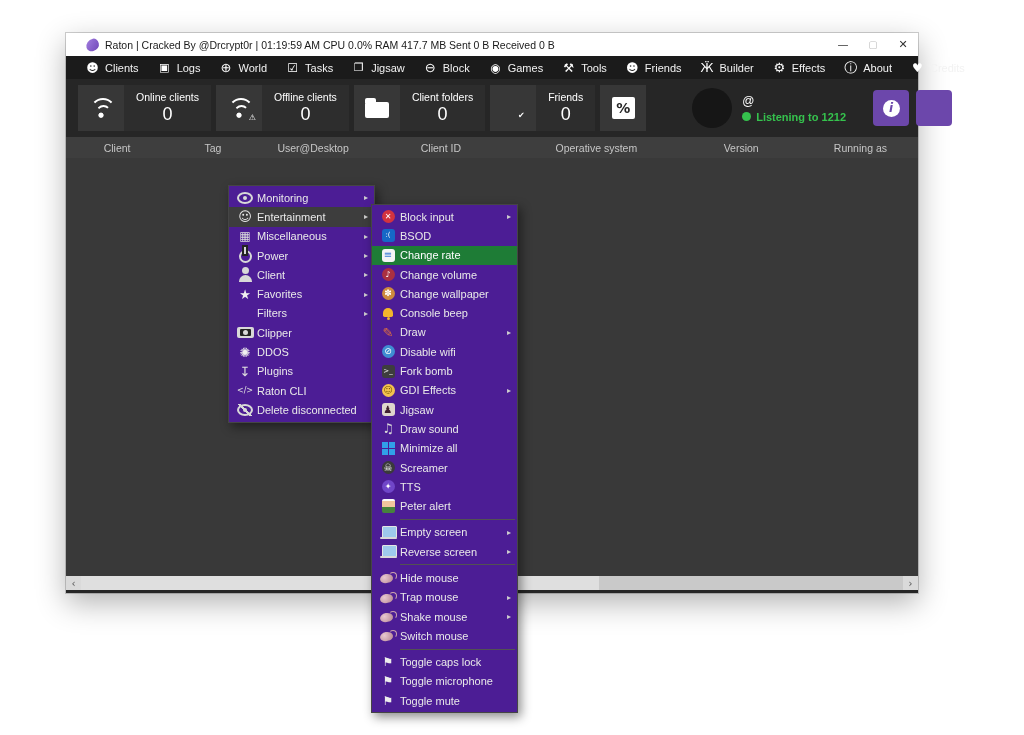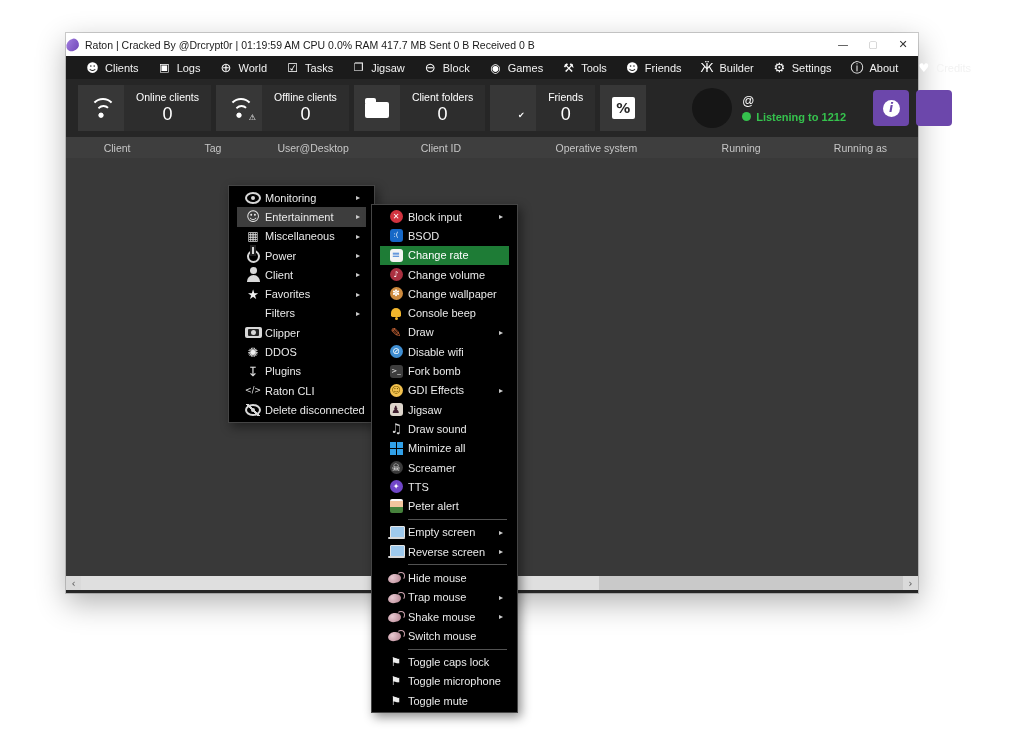"Raton | Cracked By @Drcrypt0r" .titlebar { padding-left: 0 -> 20px }
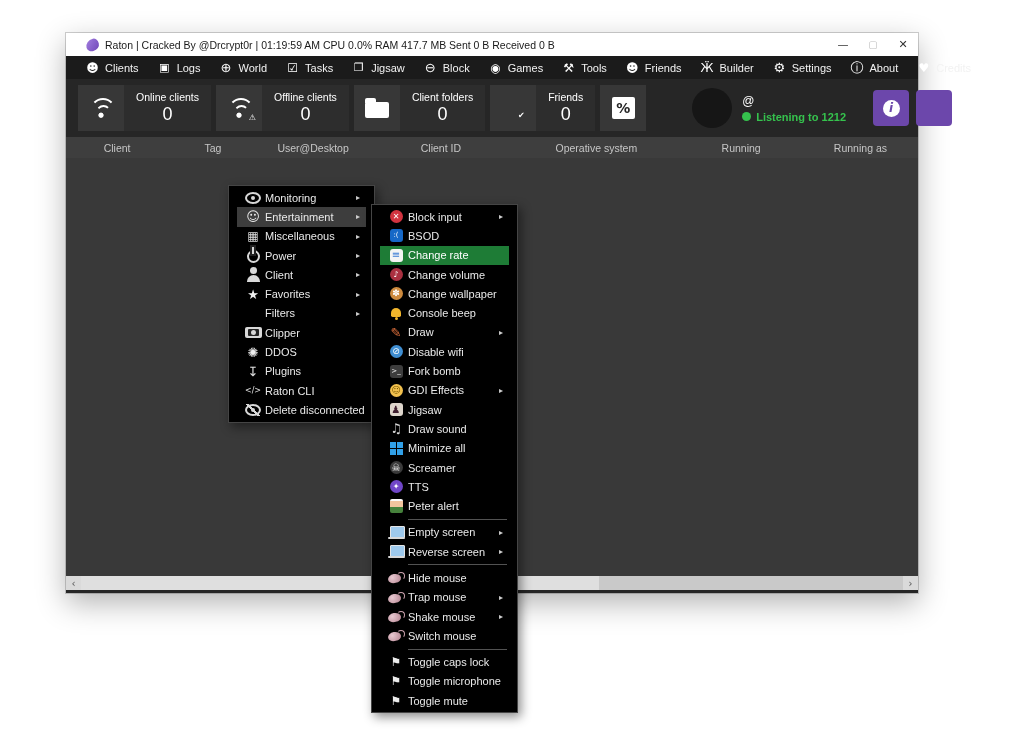"Settings" span { text: Settings -> Effects }
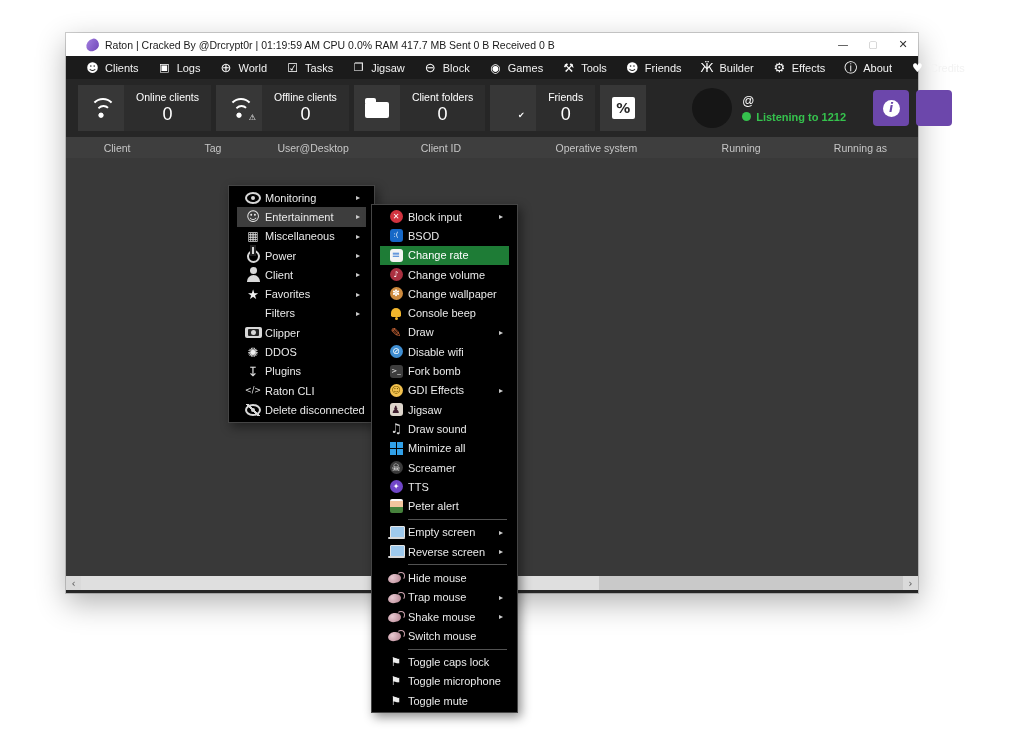"Running" div.th { text: Running -> Version }
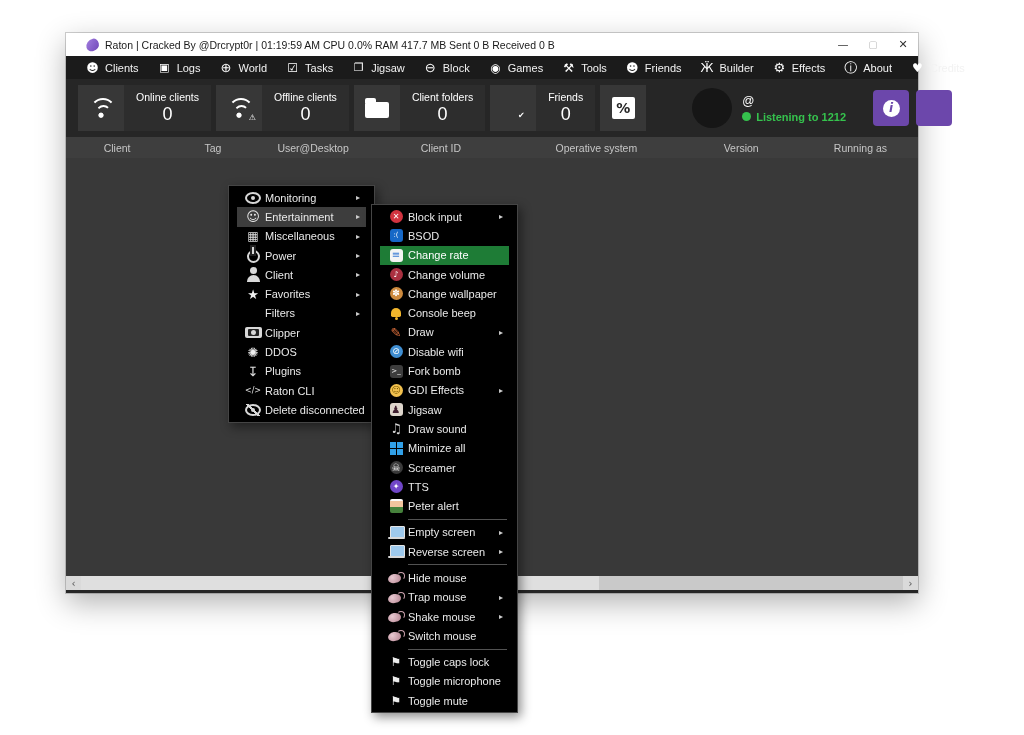"Monitoring" .ctx { background: #000000 -> #4c1d95; padding: 2px 8px -> 2px 0 }
